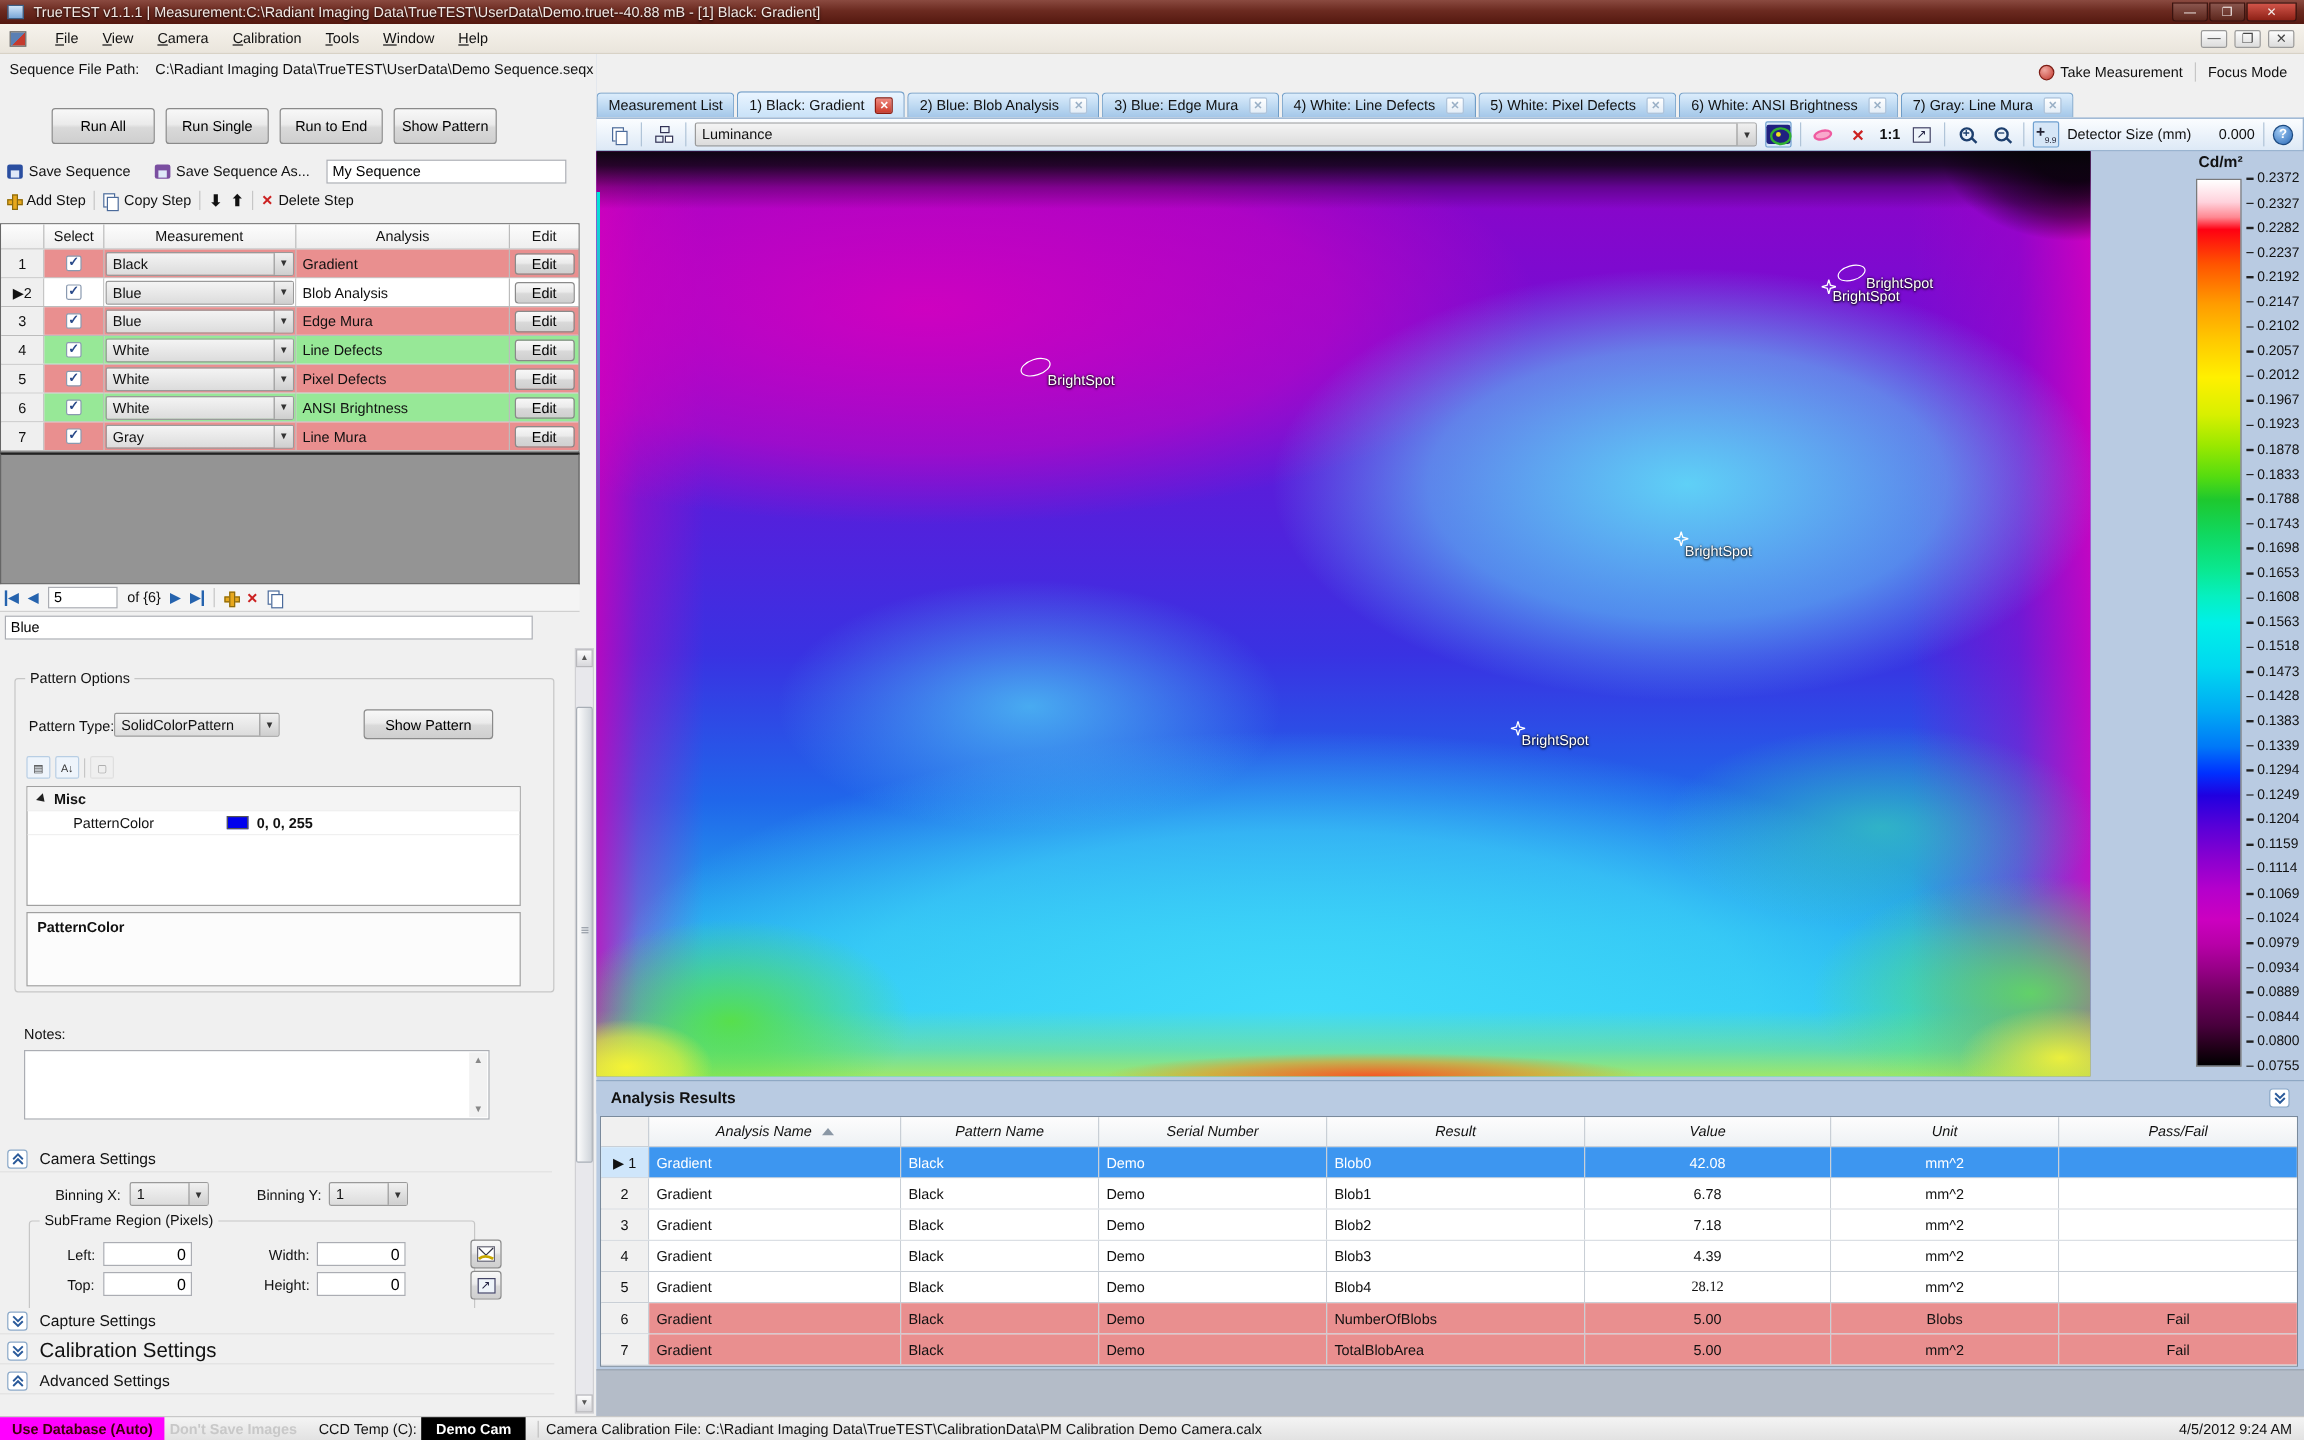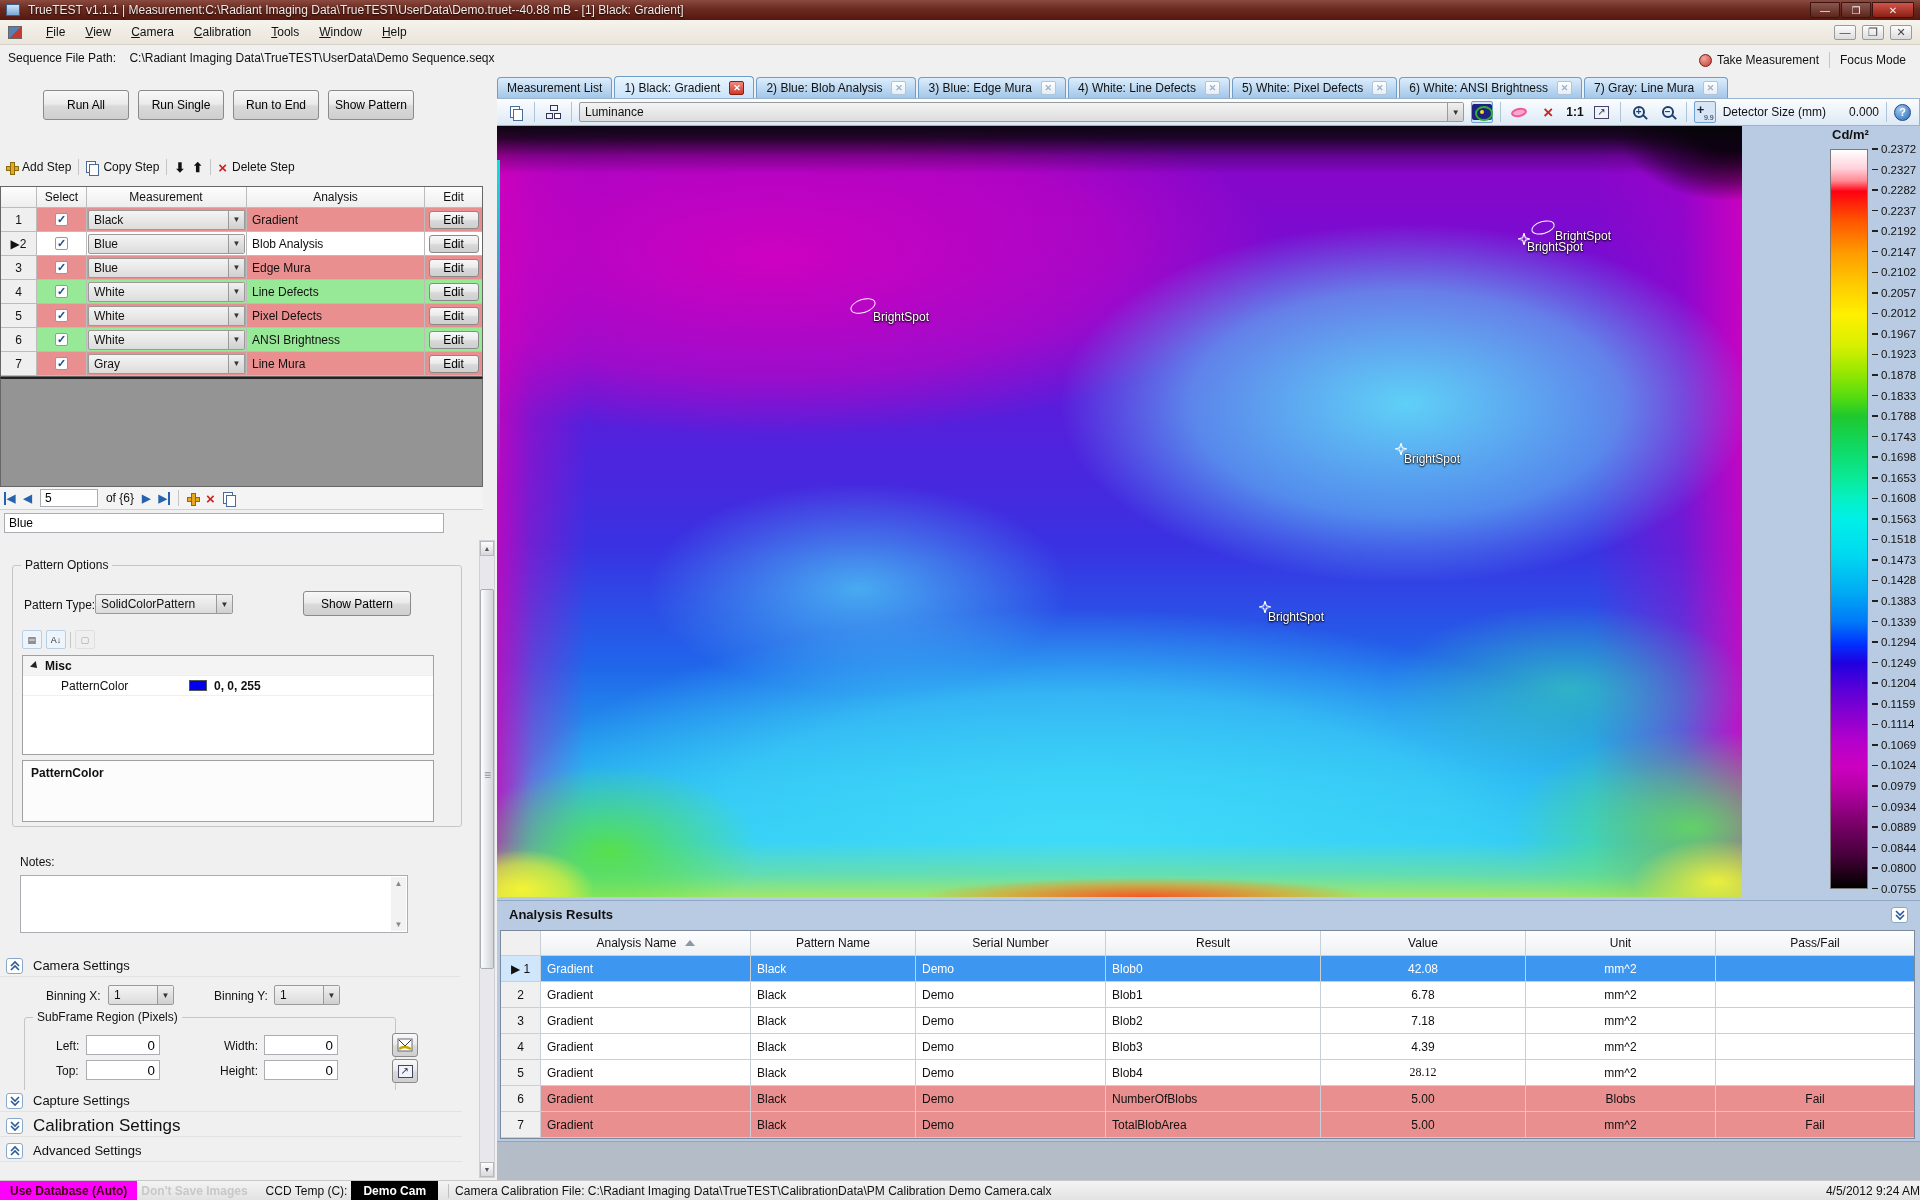"Save Sequence" div { html: none -> <div> <span> <span></span> <span>Save Sequence</span> </span> <span> <span></span> <span>Save Sequence As...</span> </span> <input> </div> }
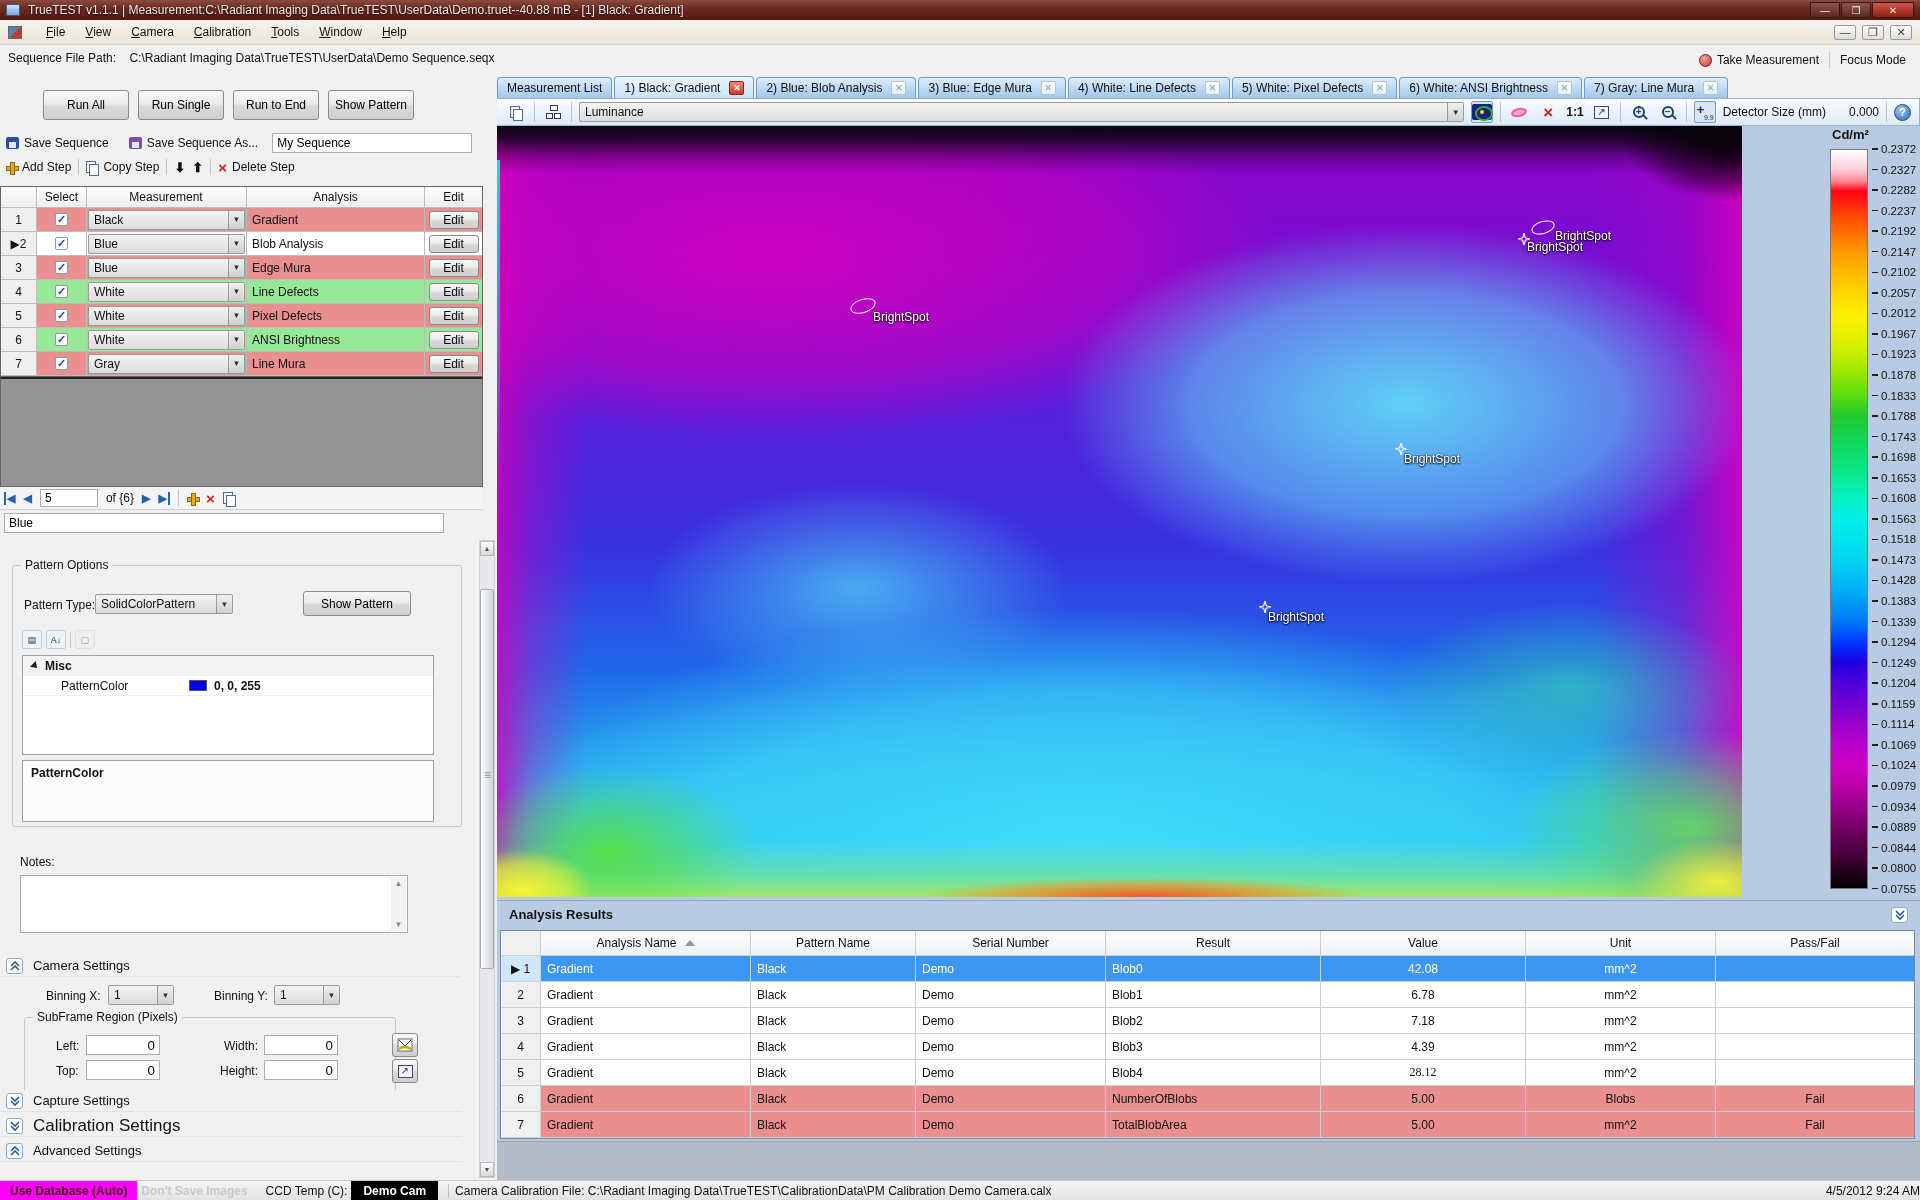"Analysis Name" .rt-head .rt-cell { font-style: none -> italic }
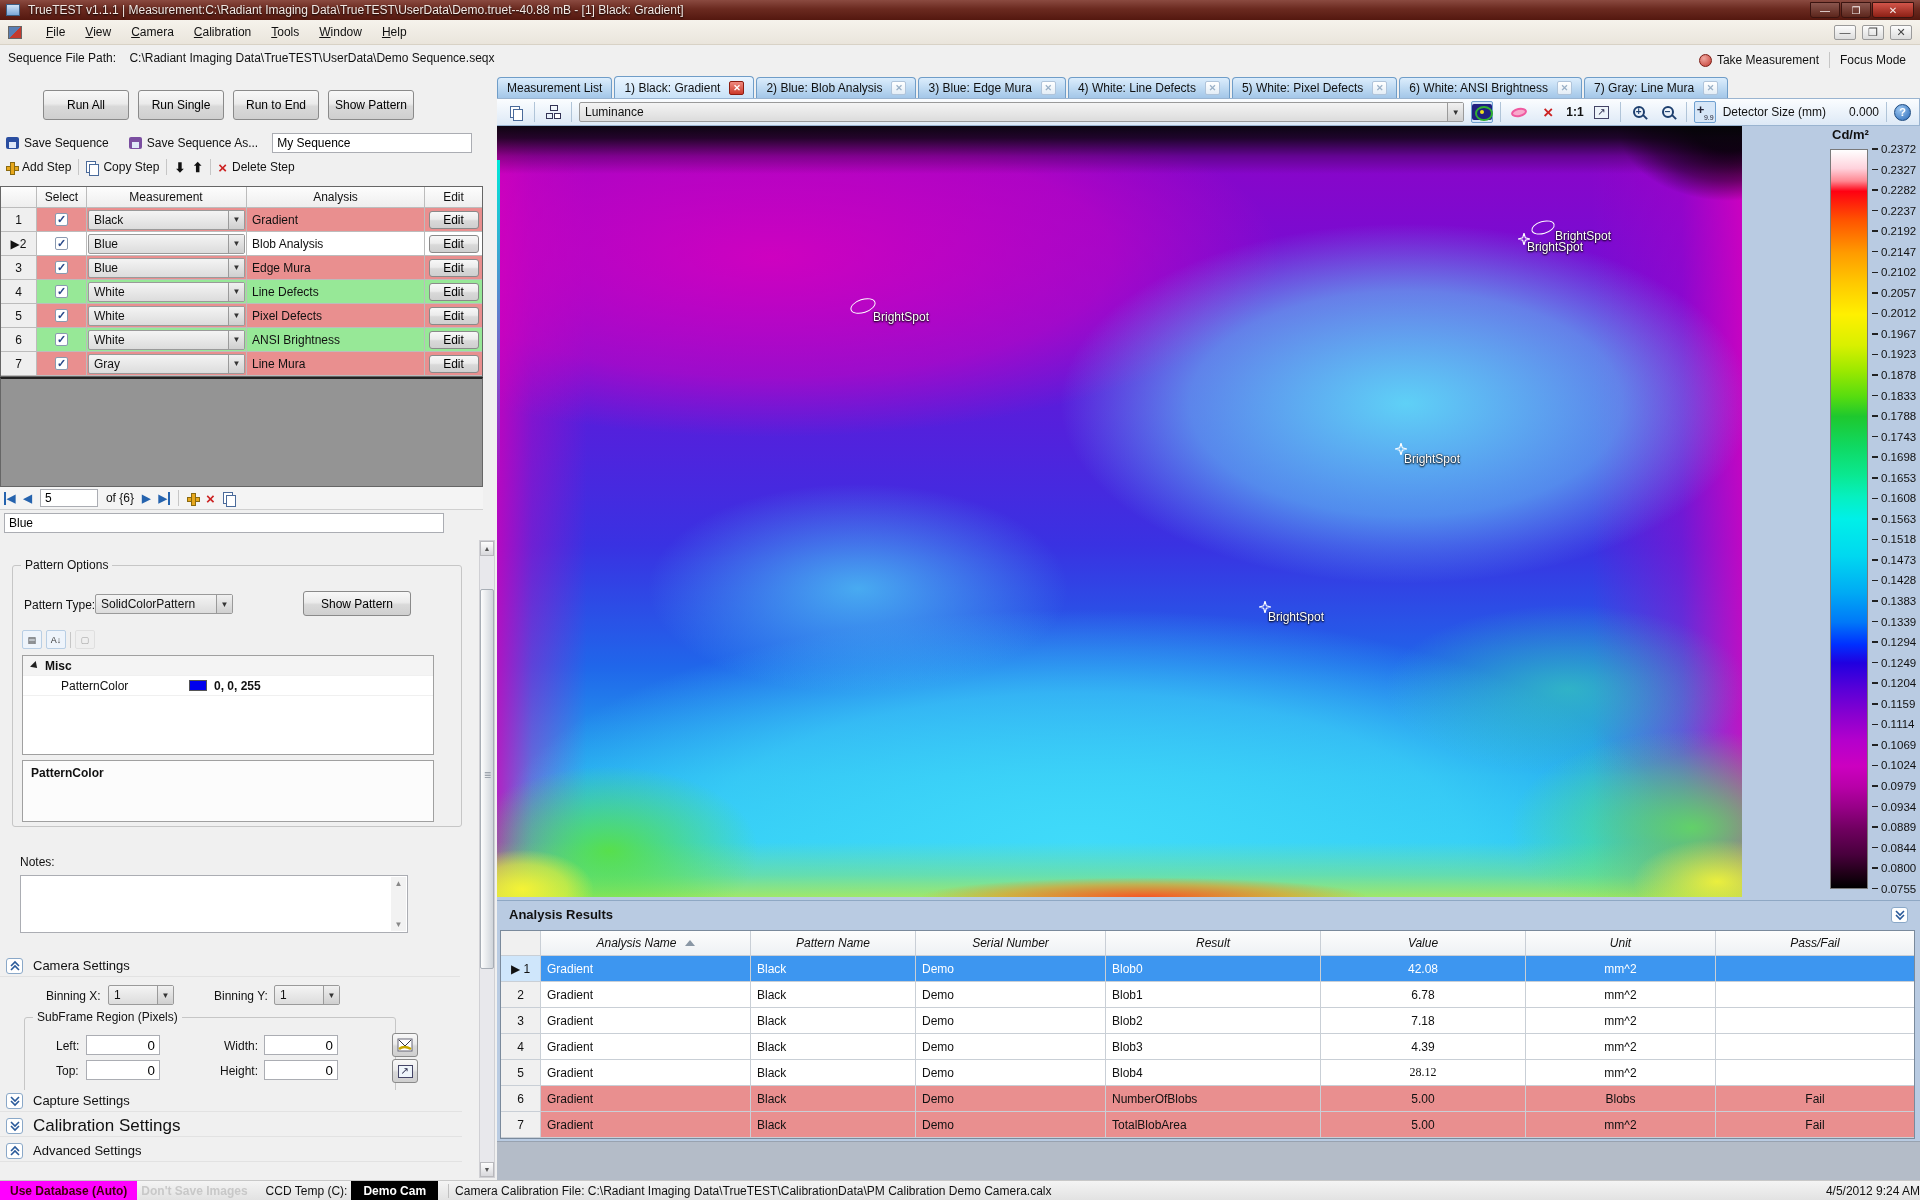"4/5/2012 9:24 AM" #sb-time { padding-right: 0 -> 10px }
